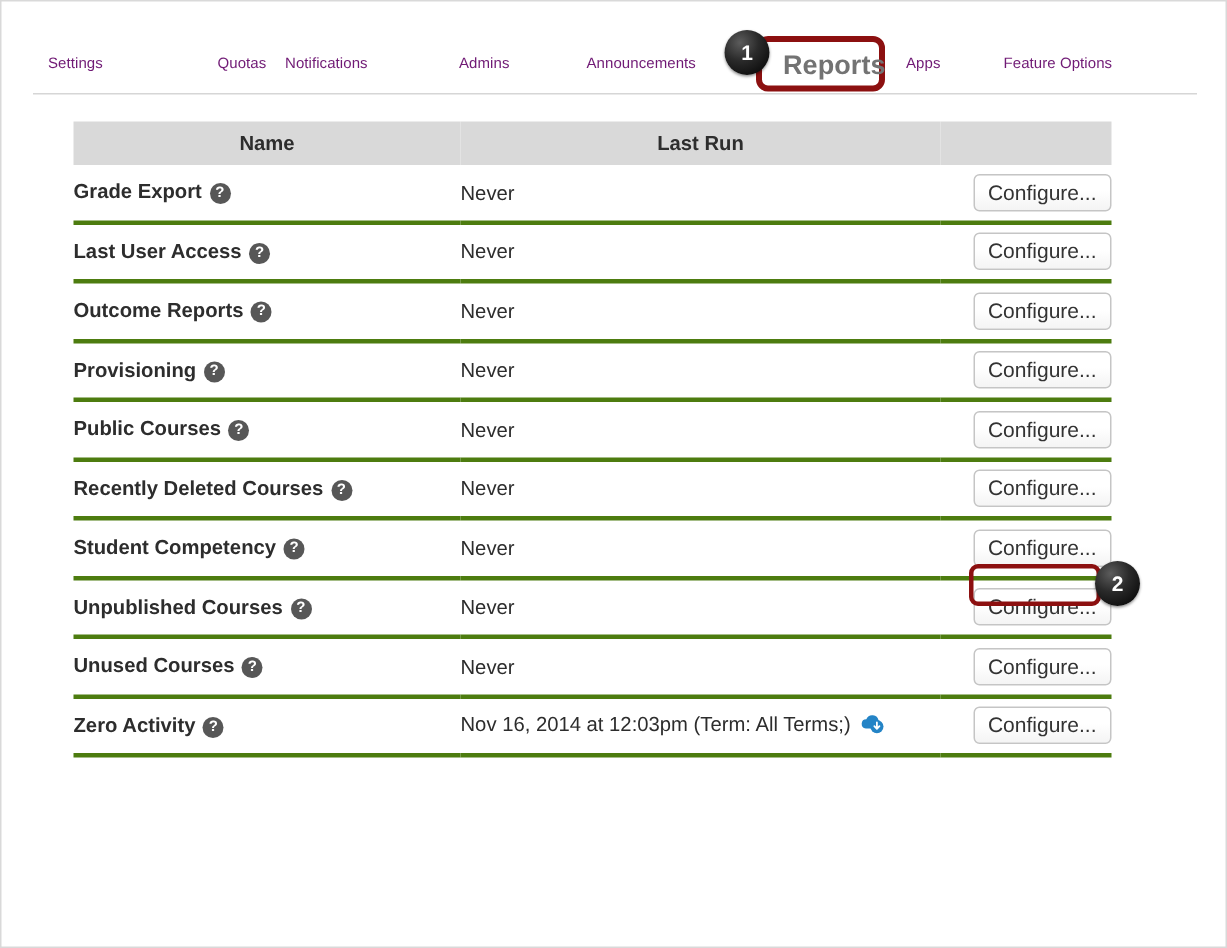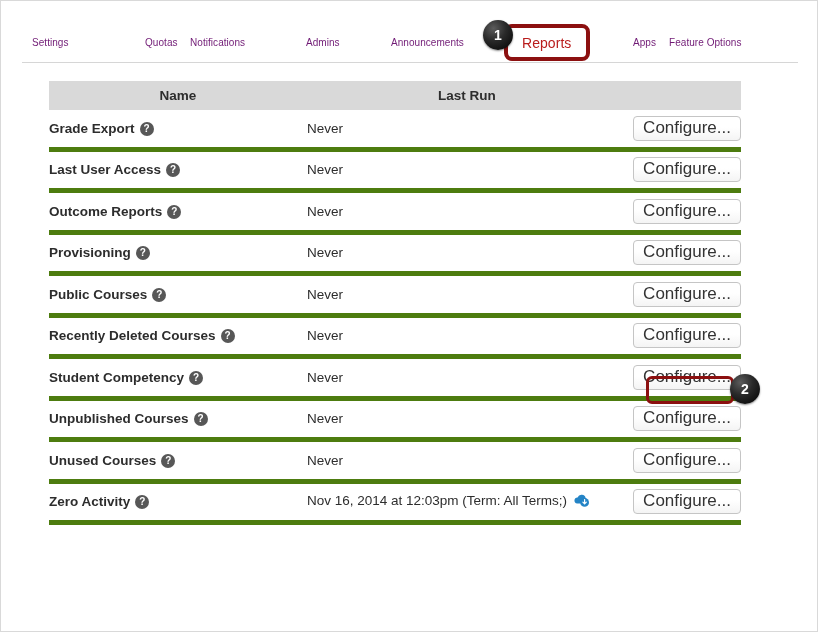"Reports" .tab.active { color: #b91c1c -> #737373; font-size: 14px -> 18px; font-weight: none -> bold }
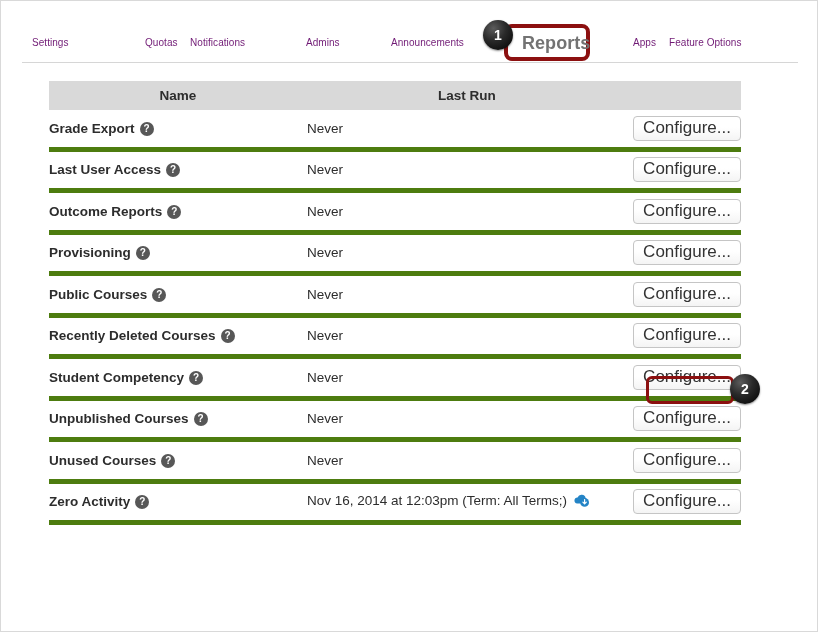"Apps" #tab-apps { left: 632px -> 603px }
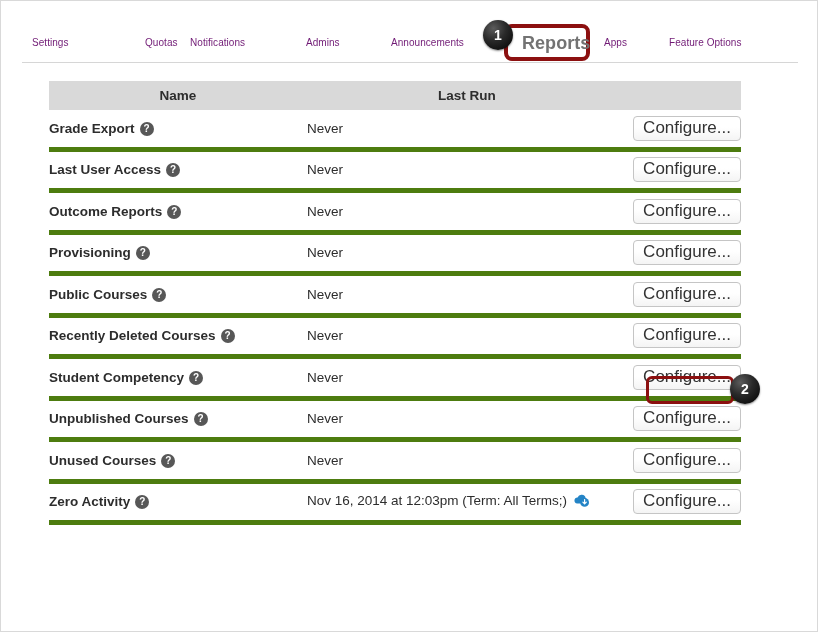"Grade Export ?" #reports-table tbody td { border-bottom: 5px solid #4d7c0f -> 3px solid #4d7c0f }
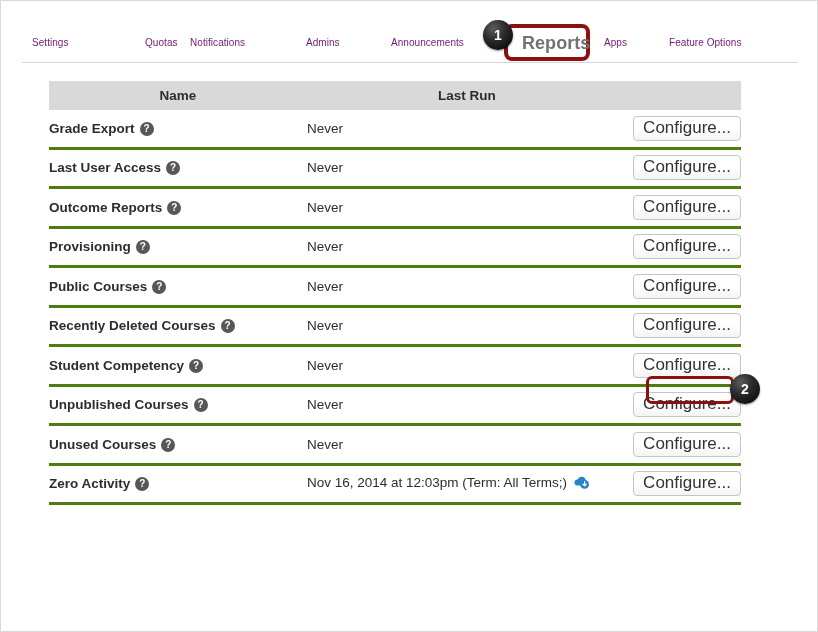"Configure..." .configure-btn { font-size: 17px -> 14px }
